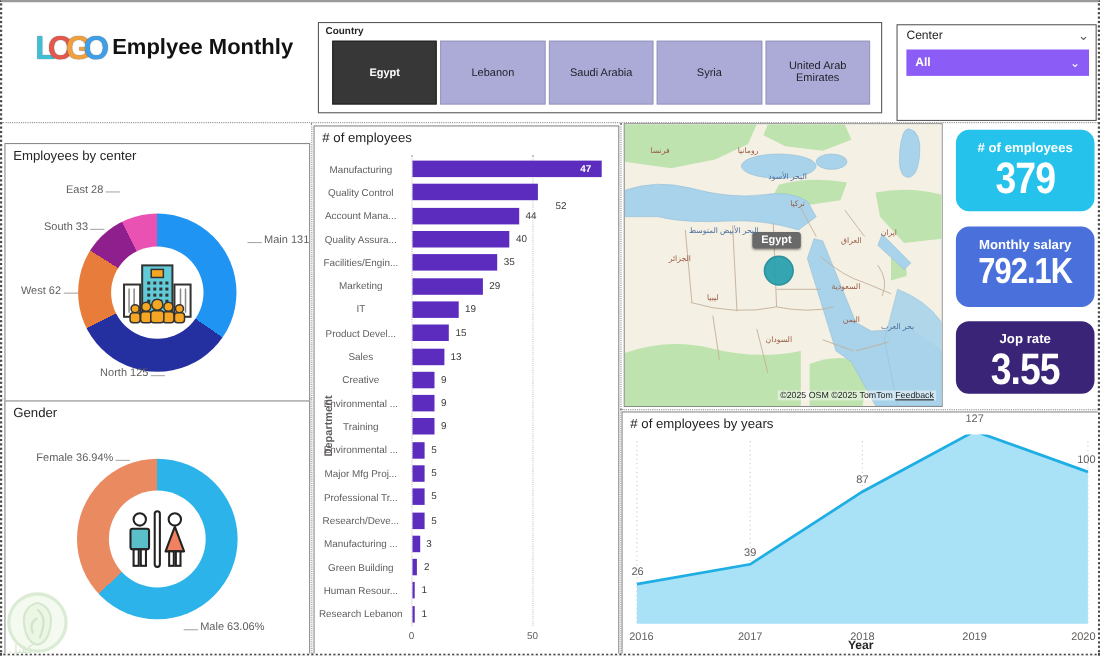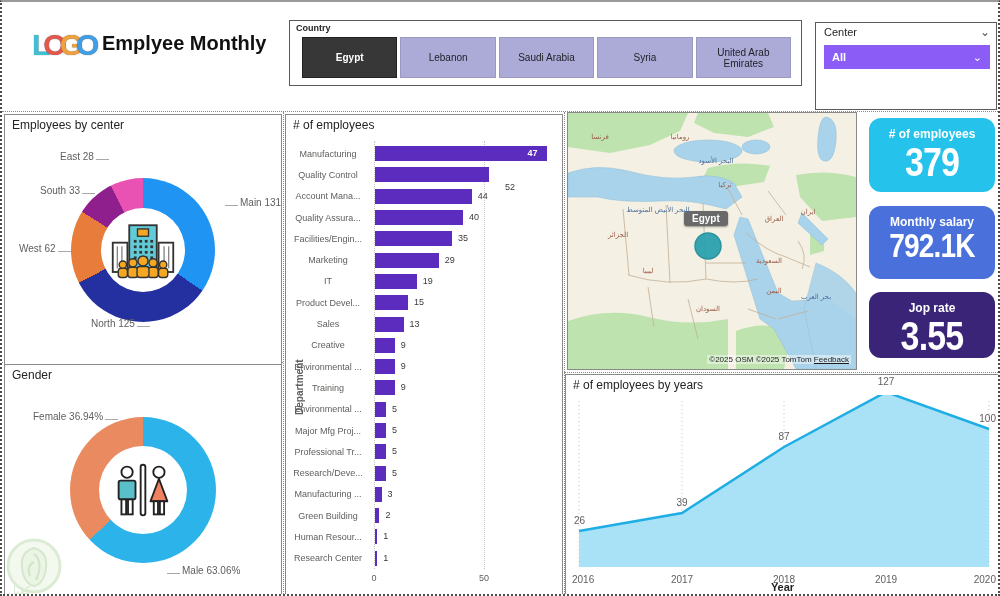"Country" .country-panel { height: 66px -> 83px }
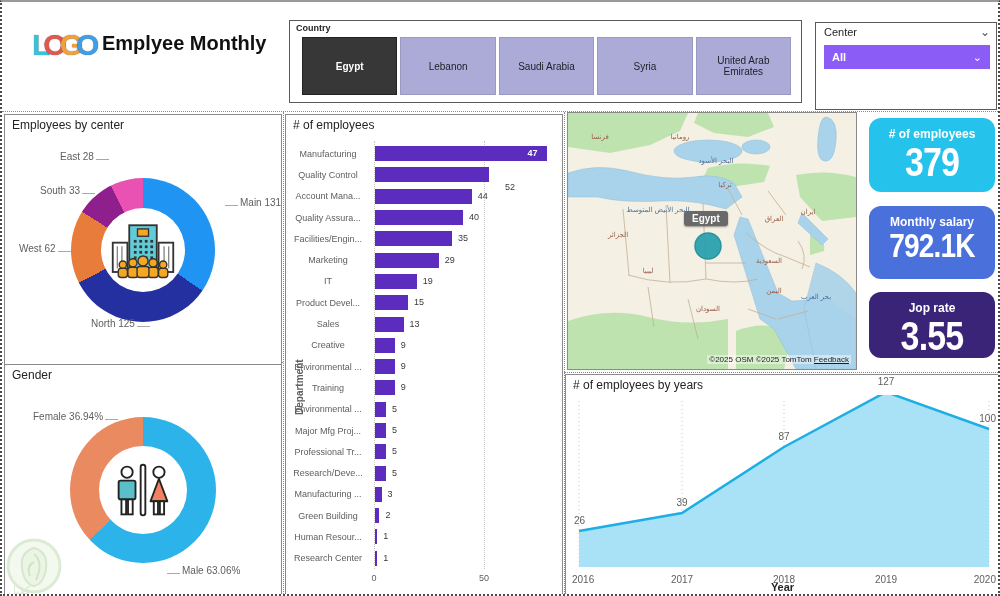"Employees by center" div.panel { top: 112px -> 128px }
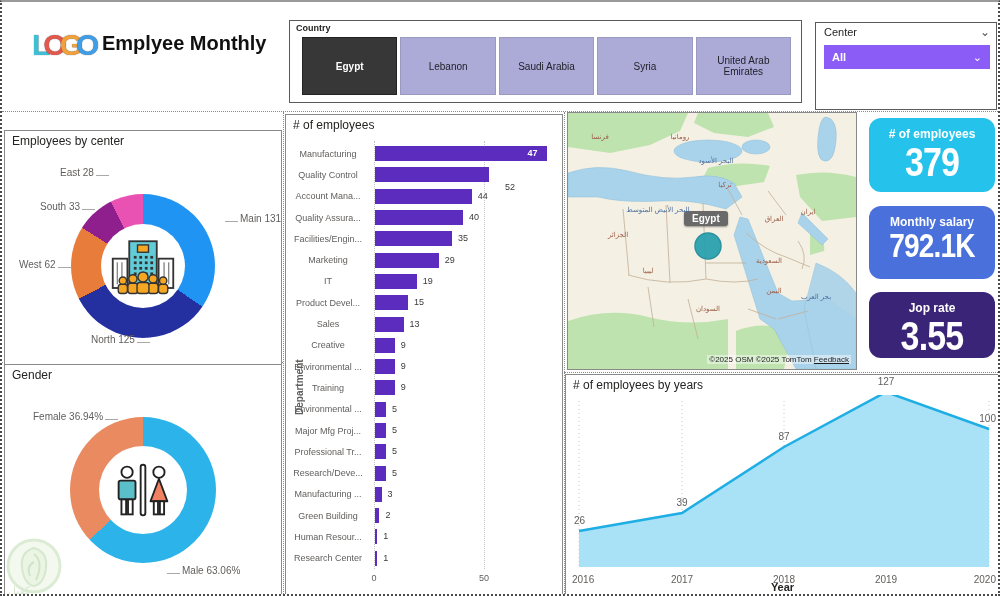"Research Center" div.bar-cat { text: Center -> Lebanon }
